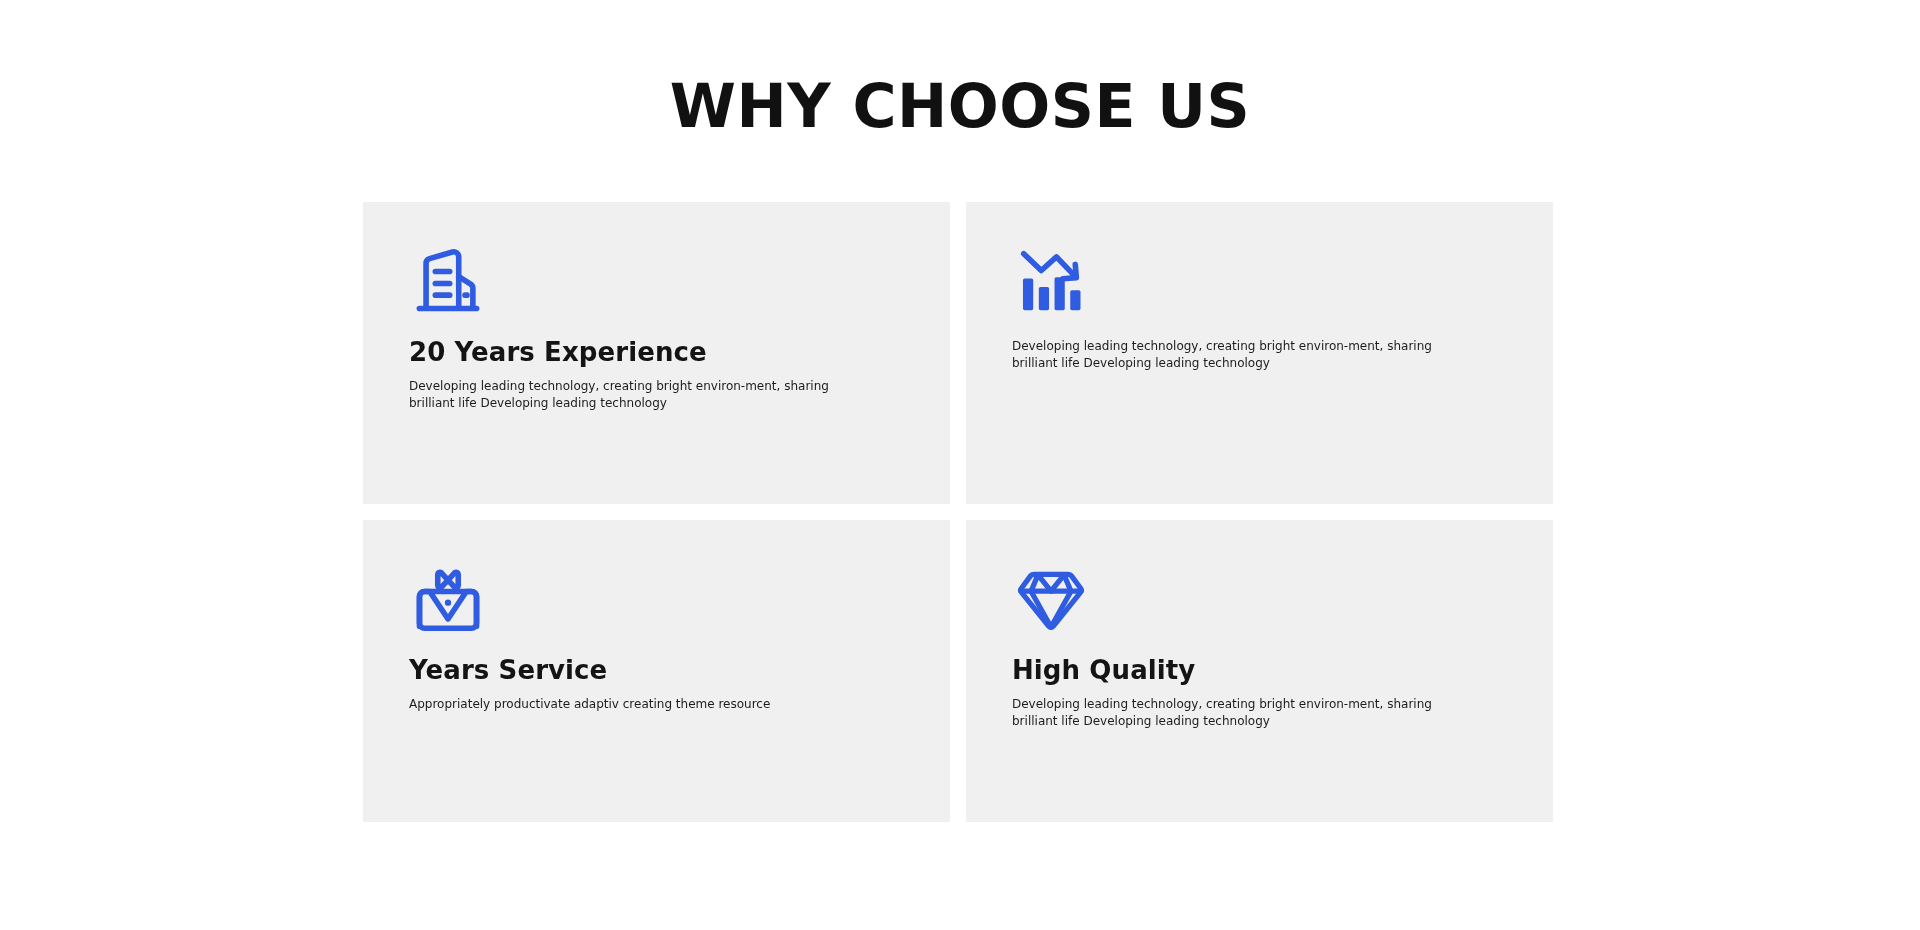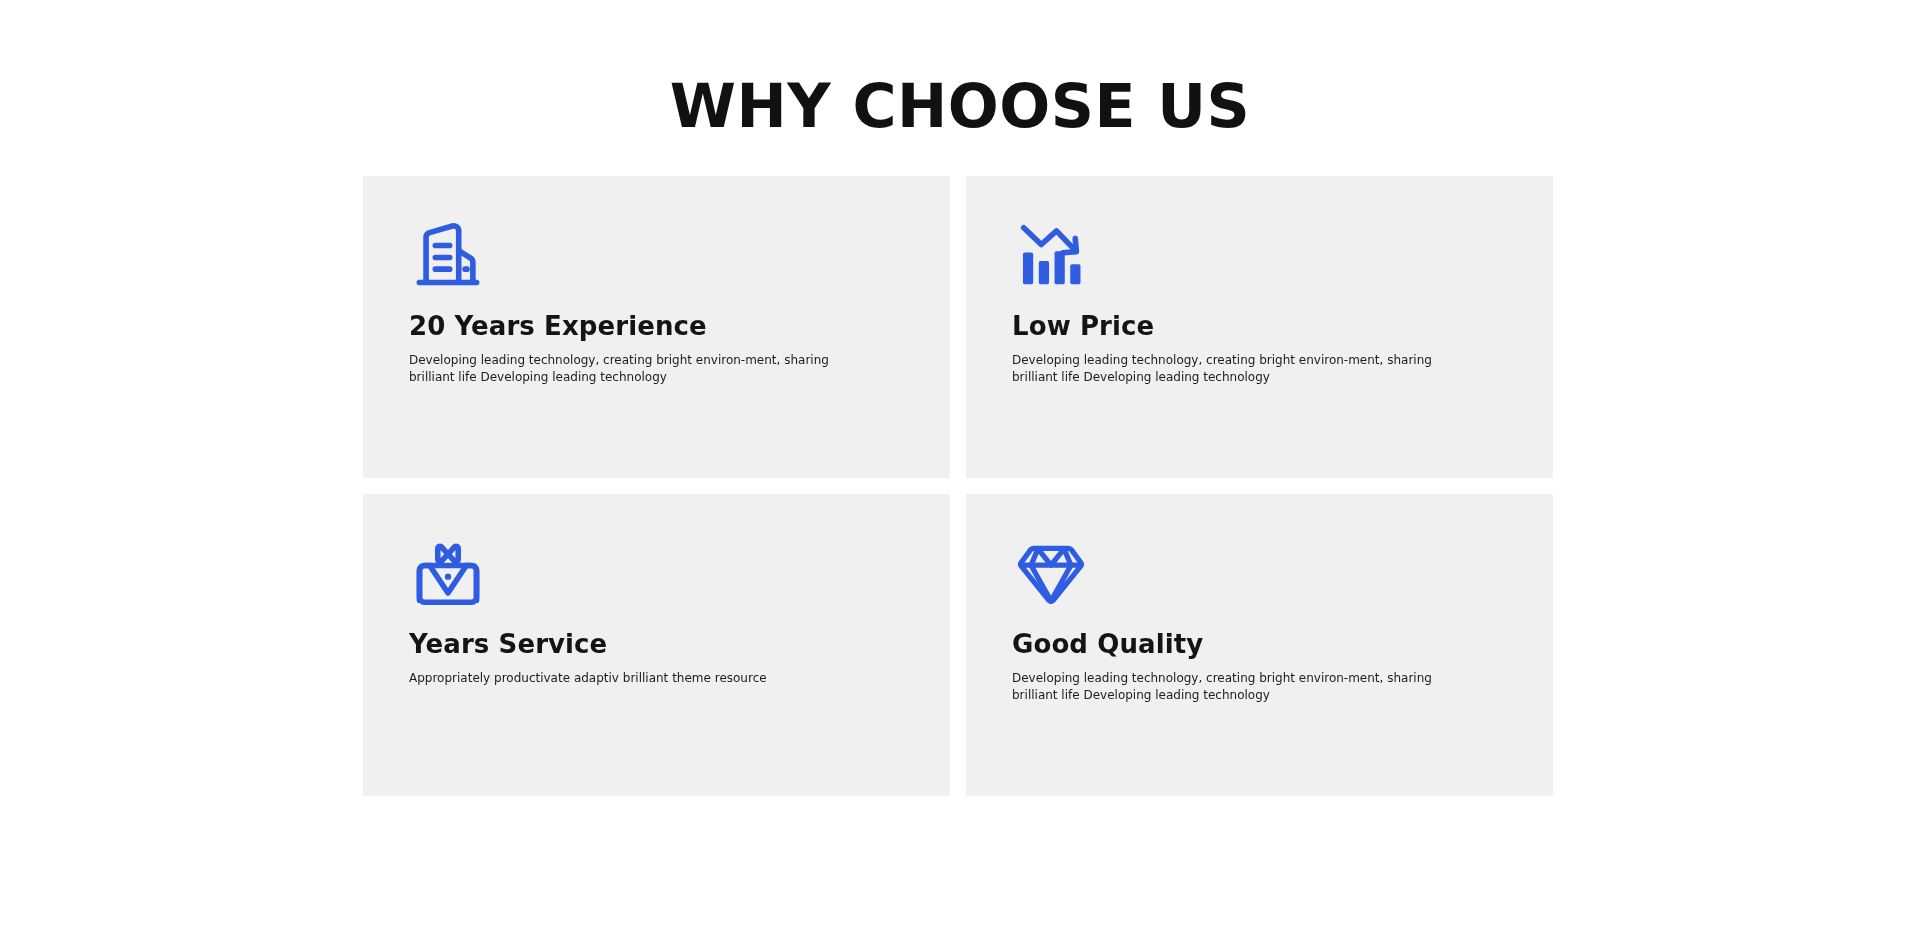"20 Years Experience" .grid { top: 176px -> 202px }
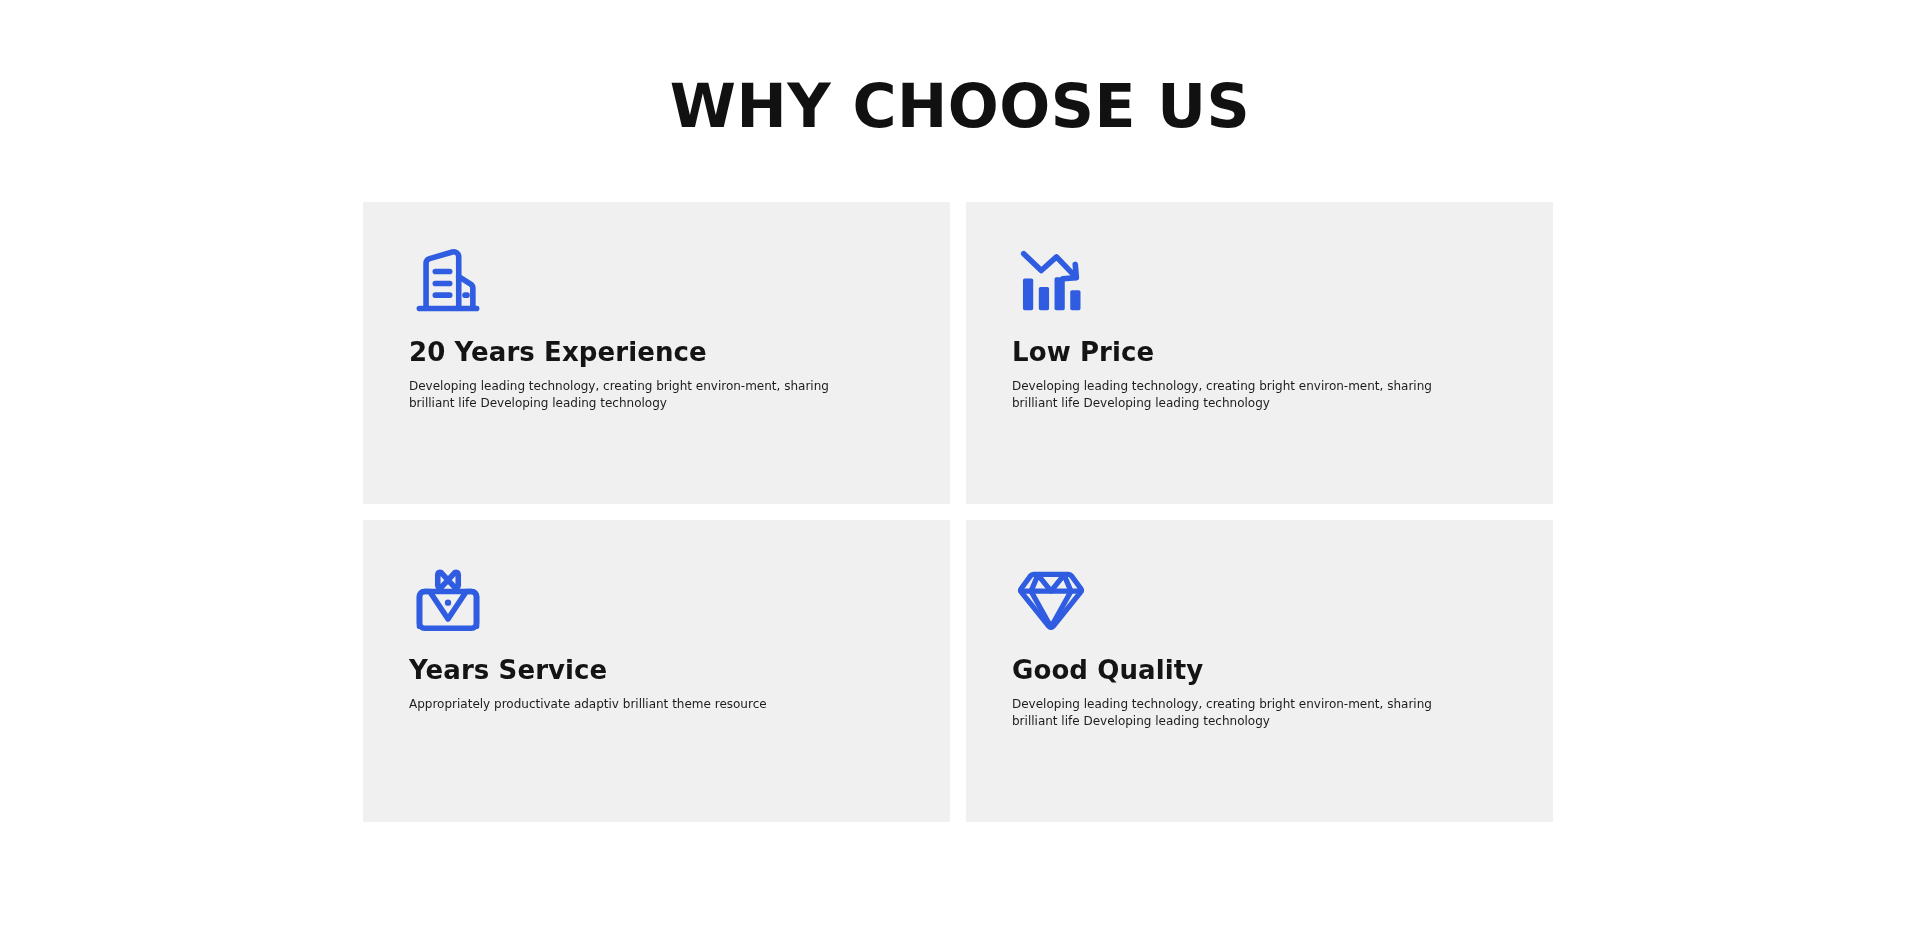"Low Price" div.card-title { html: <div>Low Price</div> -> none }
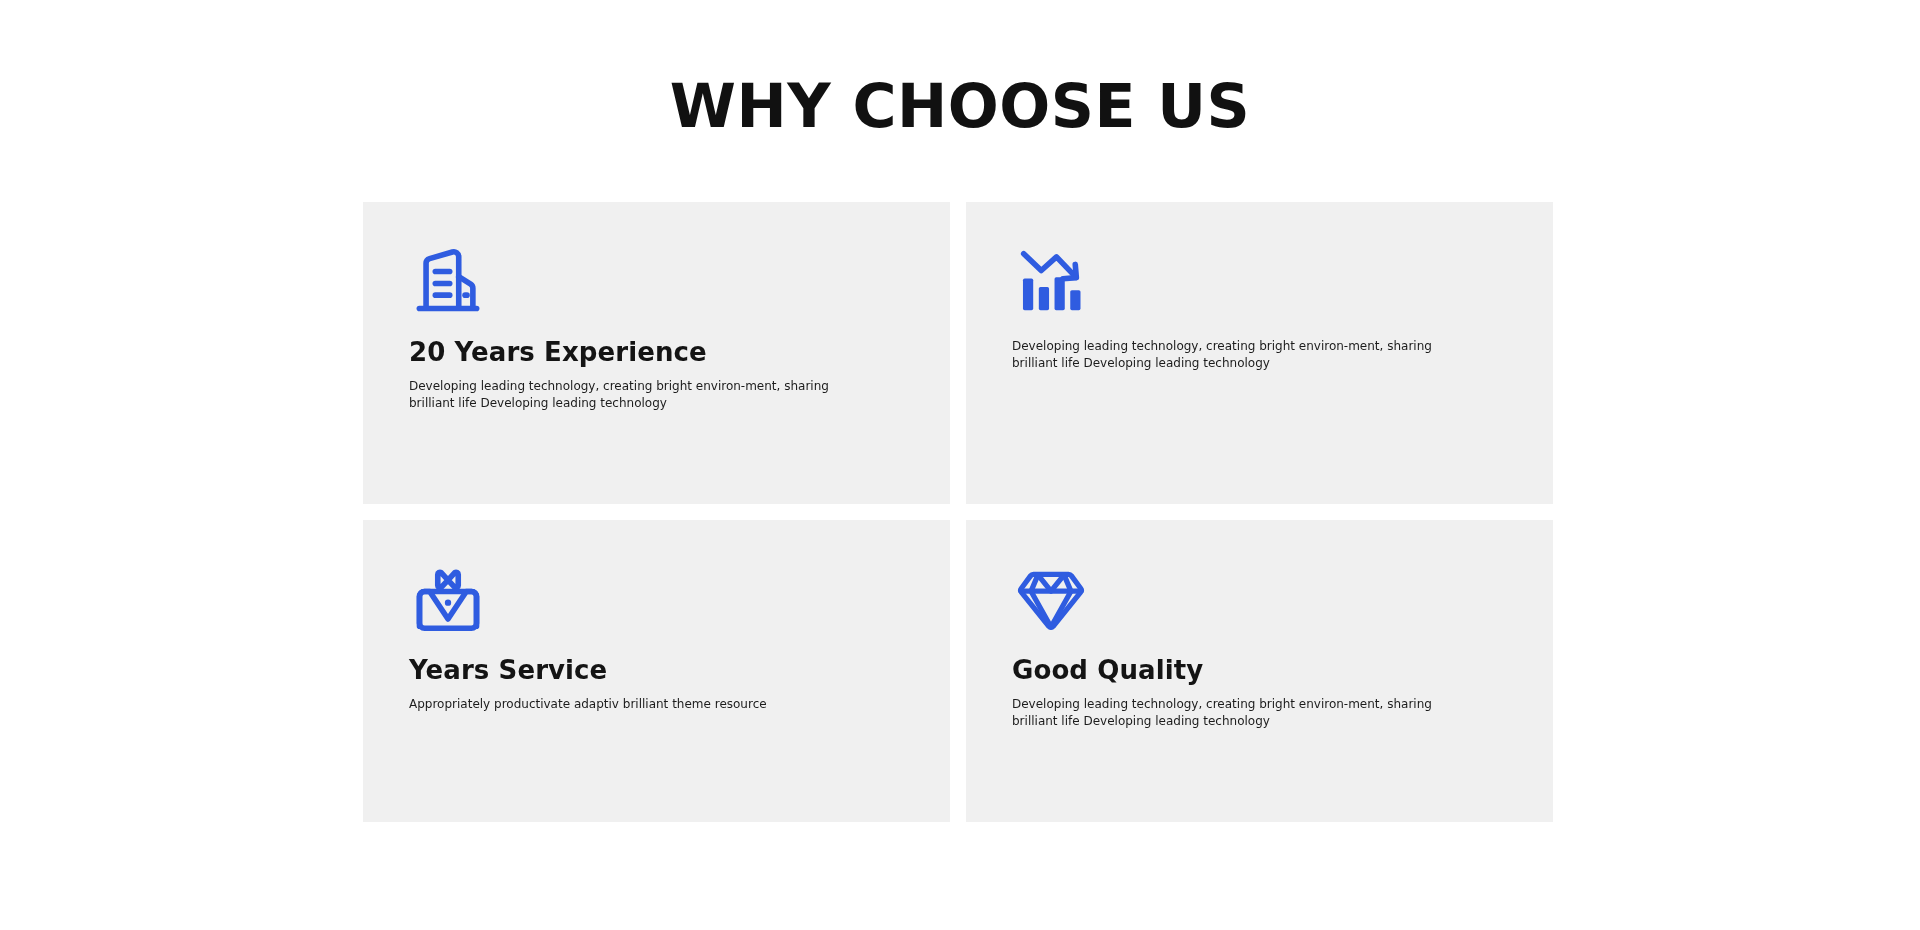"Good Quality" div.card-title { text: Good -> High }
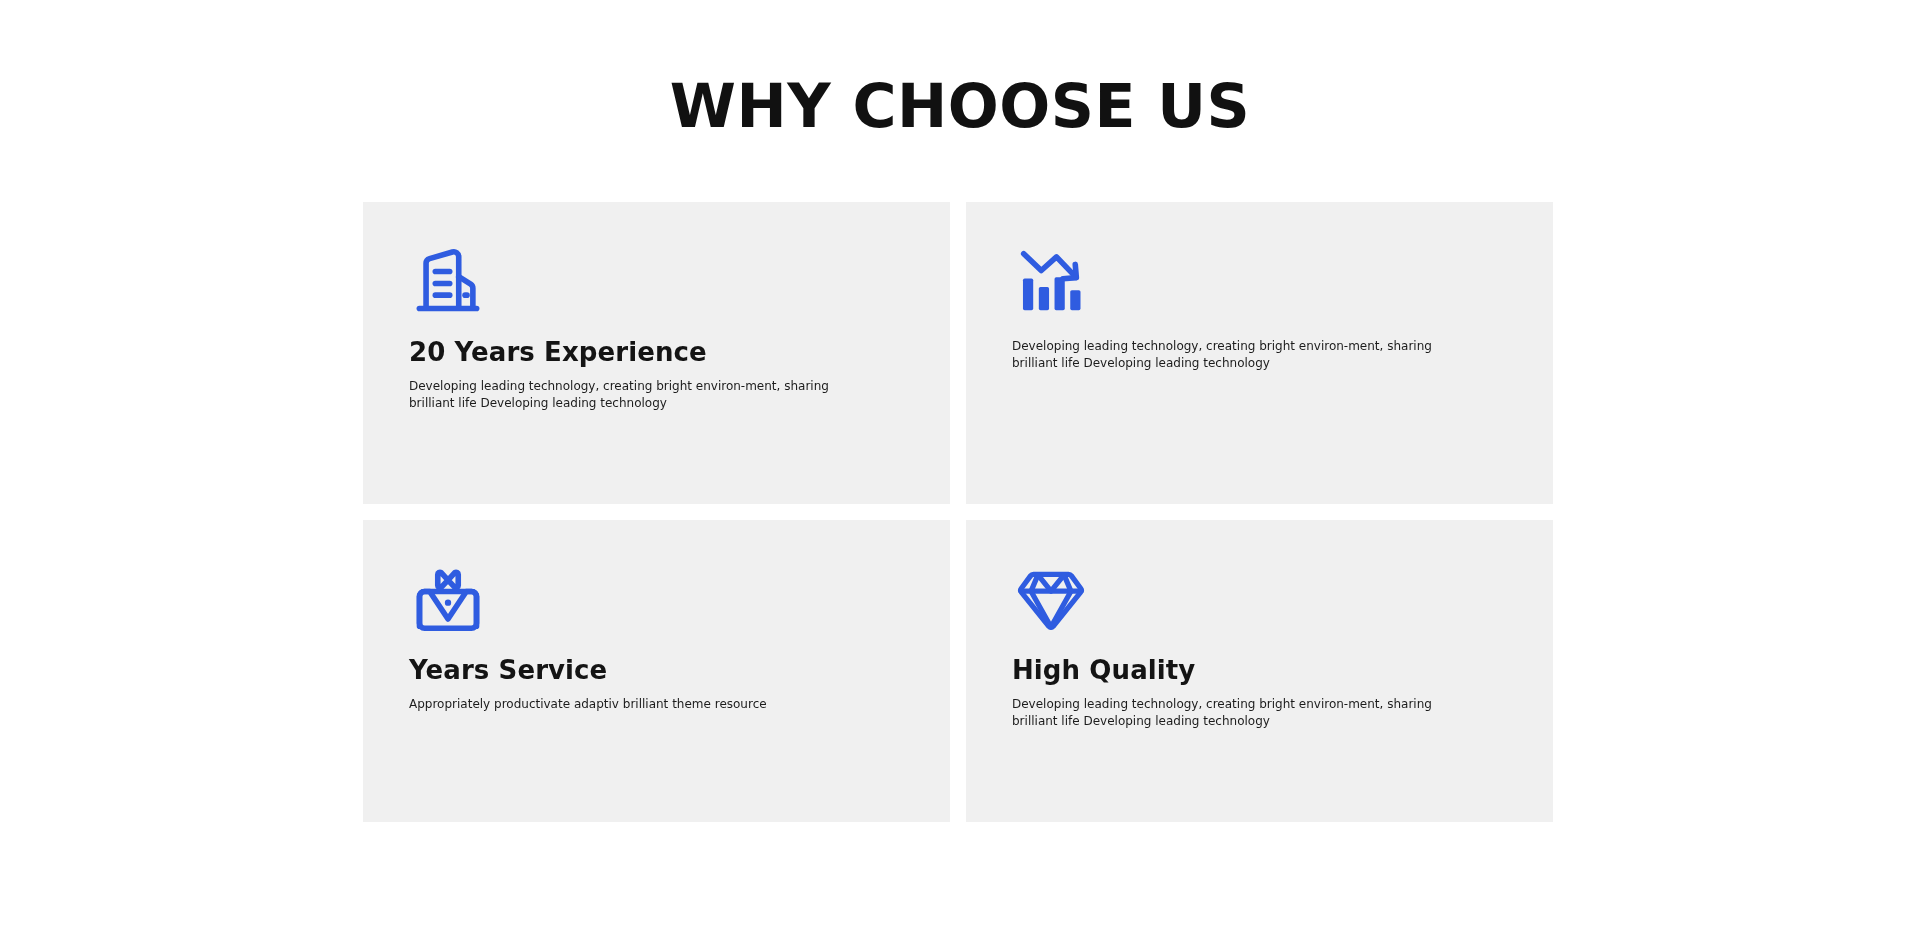"Appropriately productivate adaptiv" p.card-text { text: brilliant -> creating }
